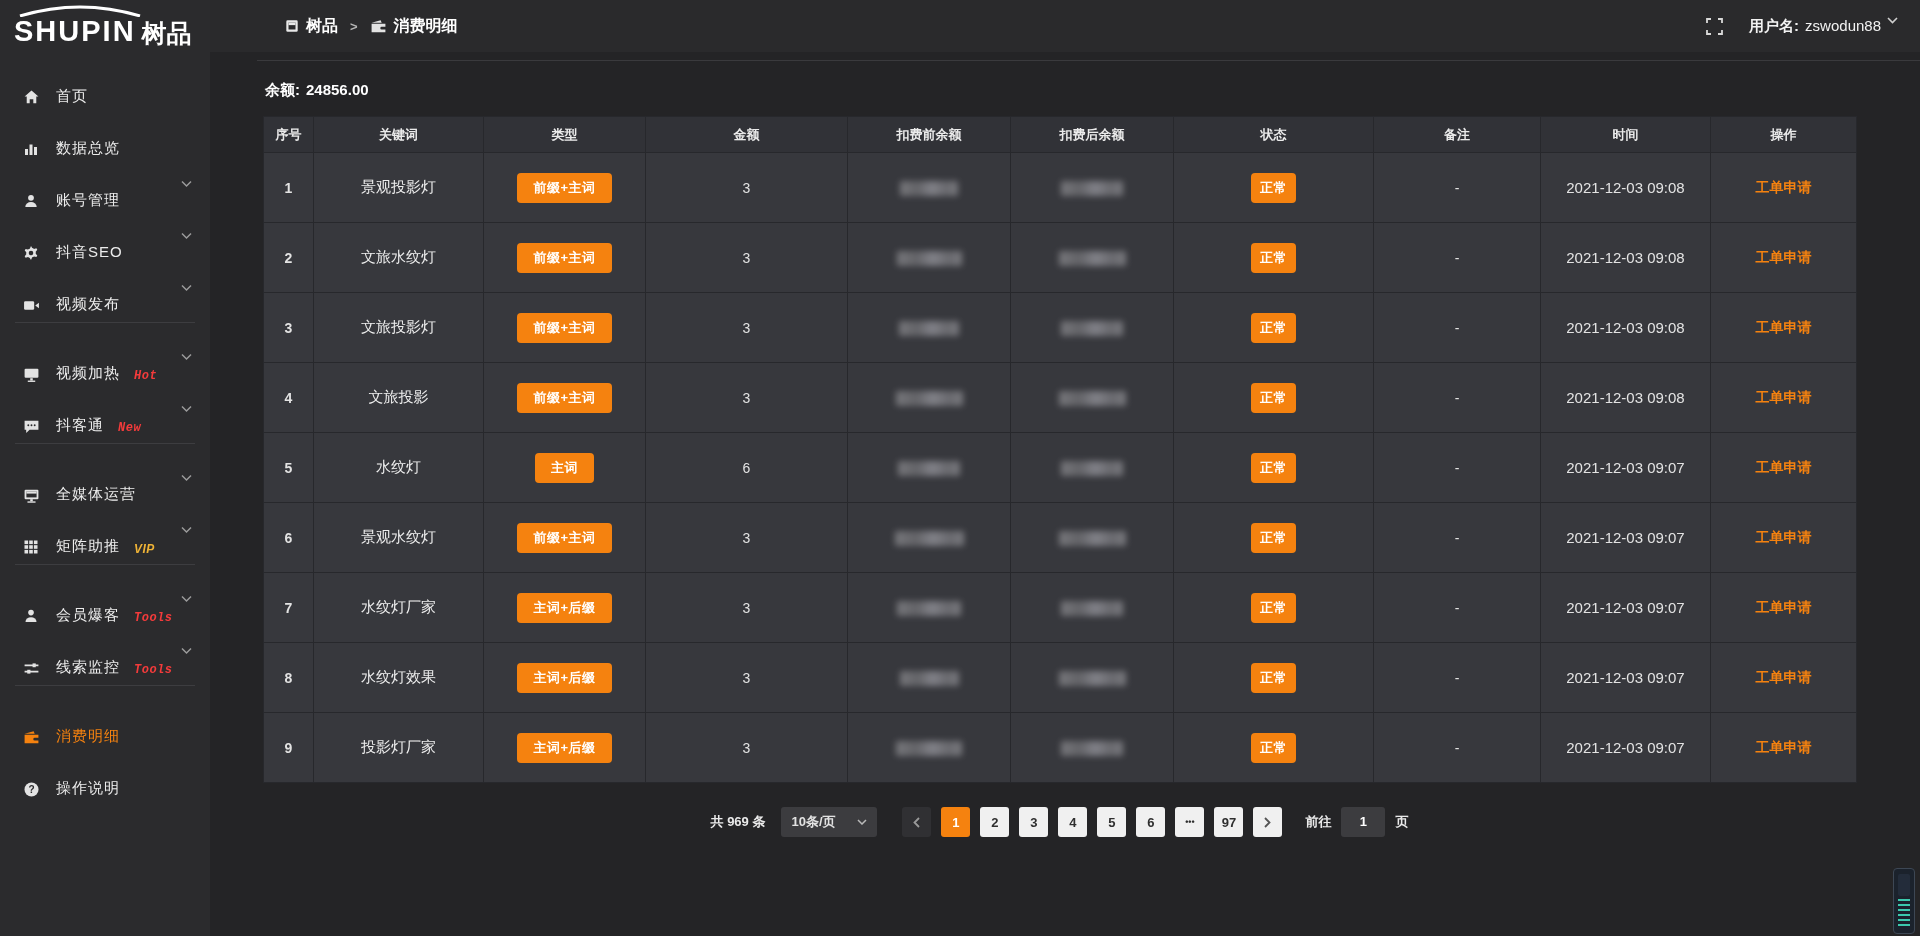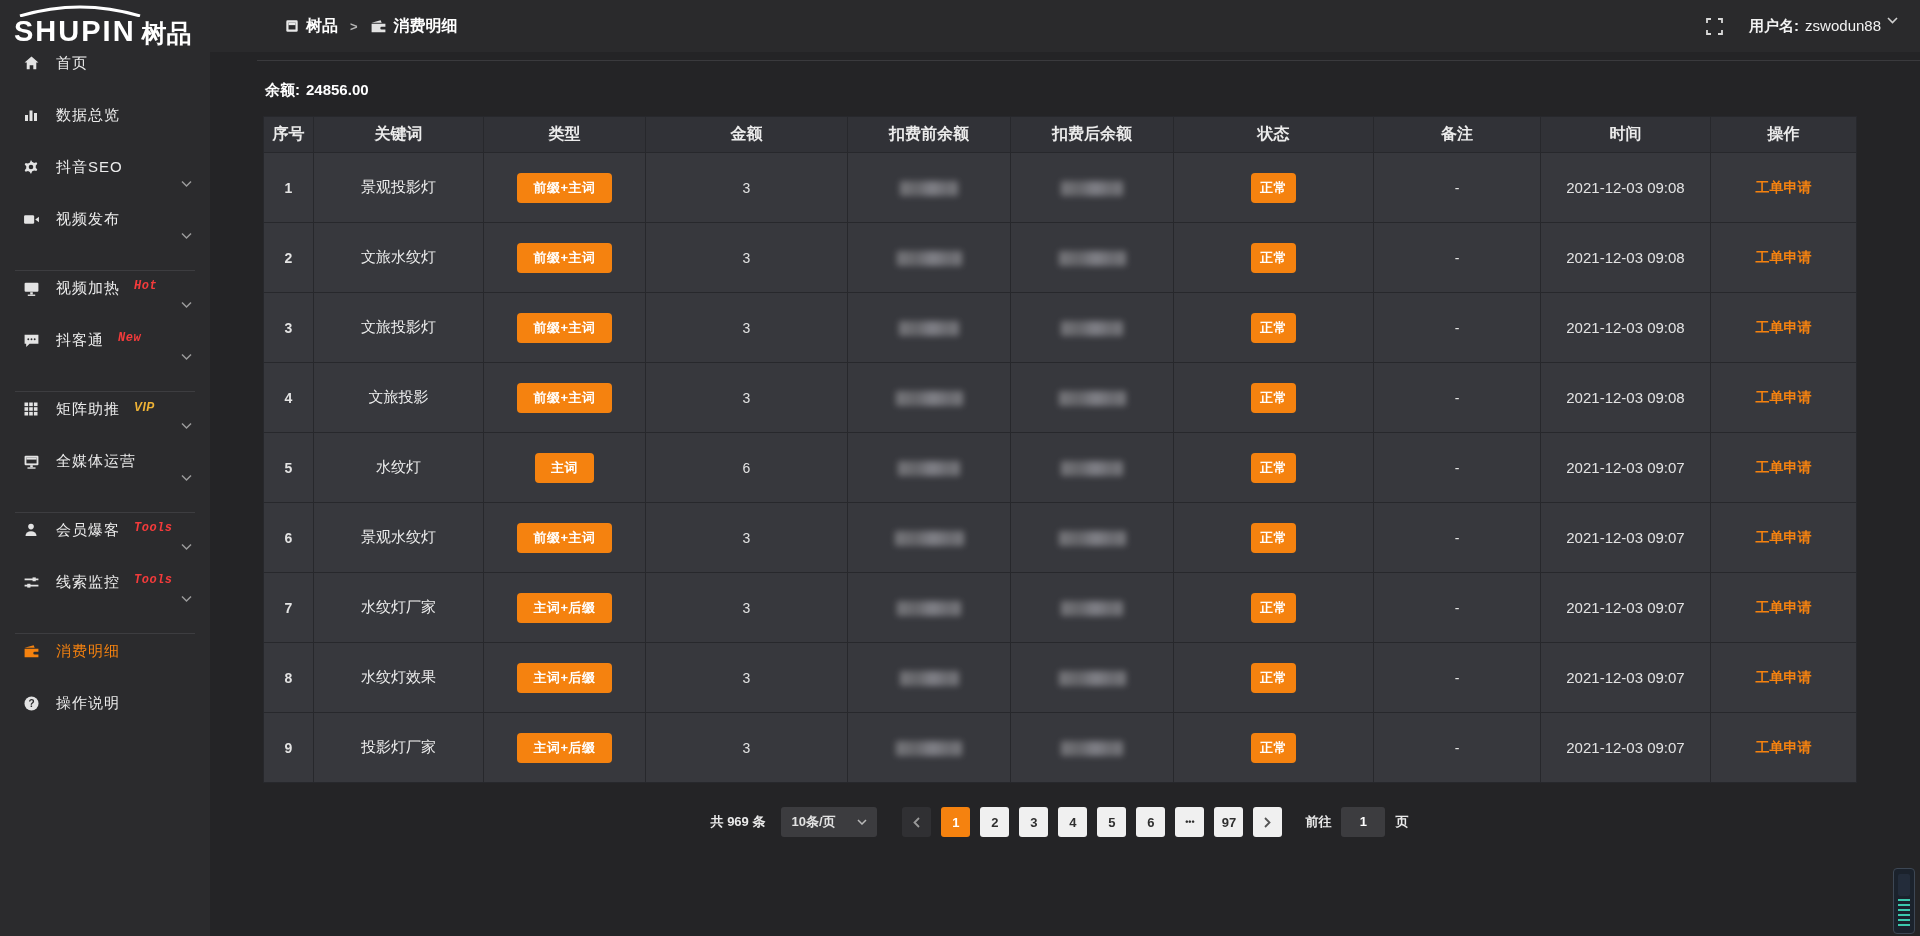"首页" .nav-item { align-items: flex-start -> flex-end }
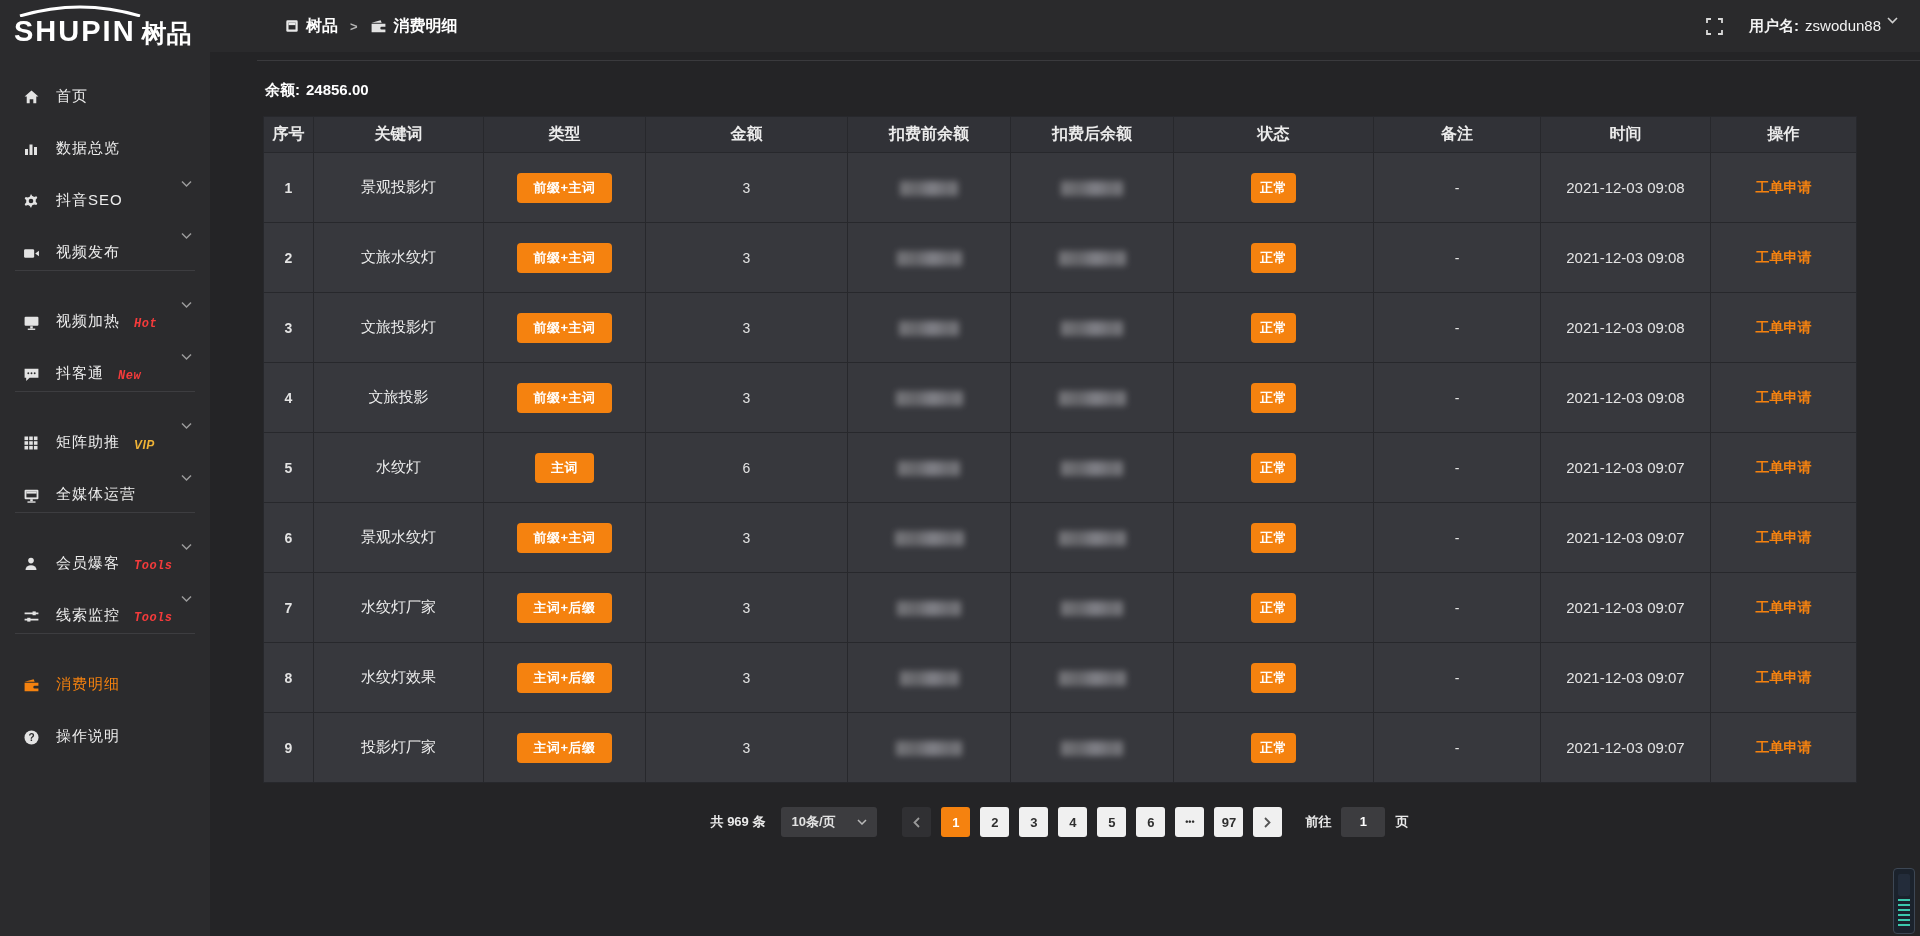"序号" thead th { font-size: 16px -> 13px }
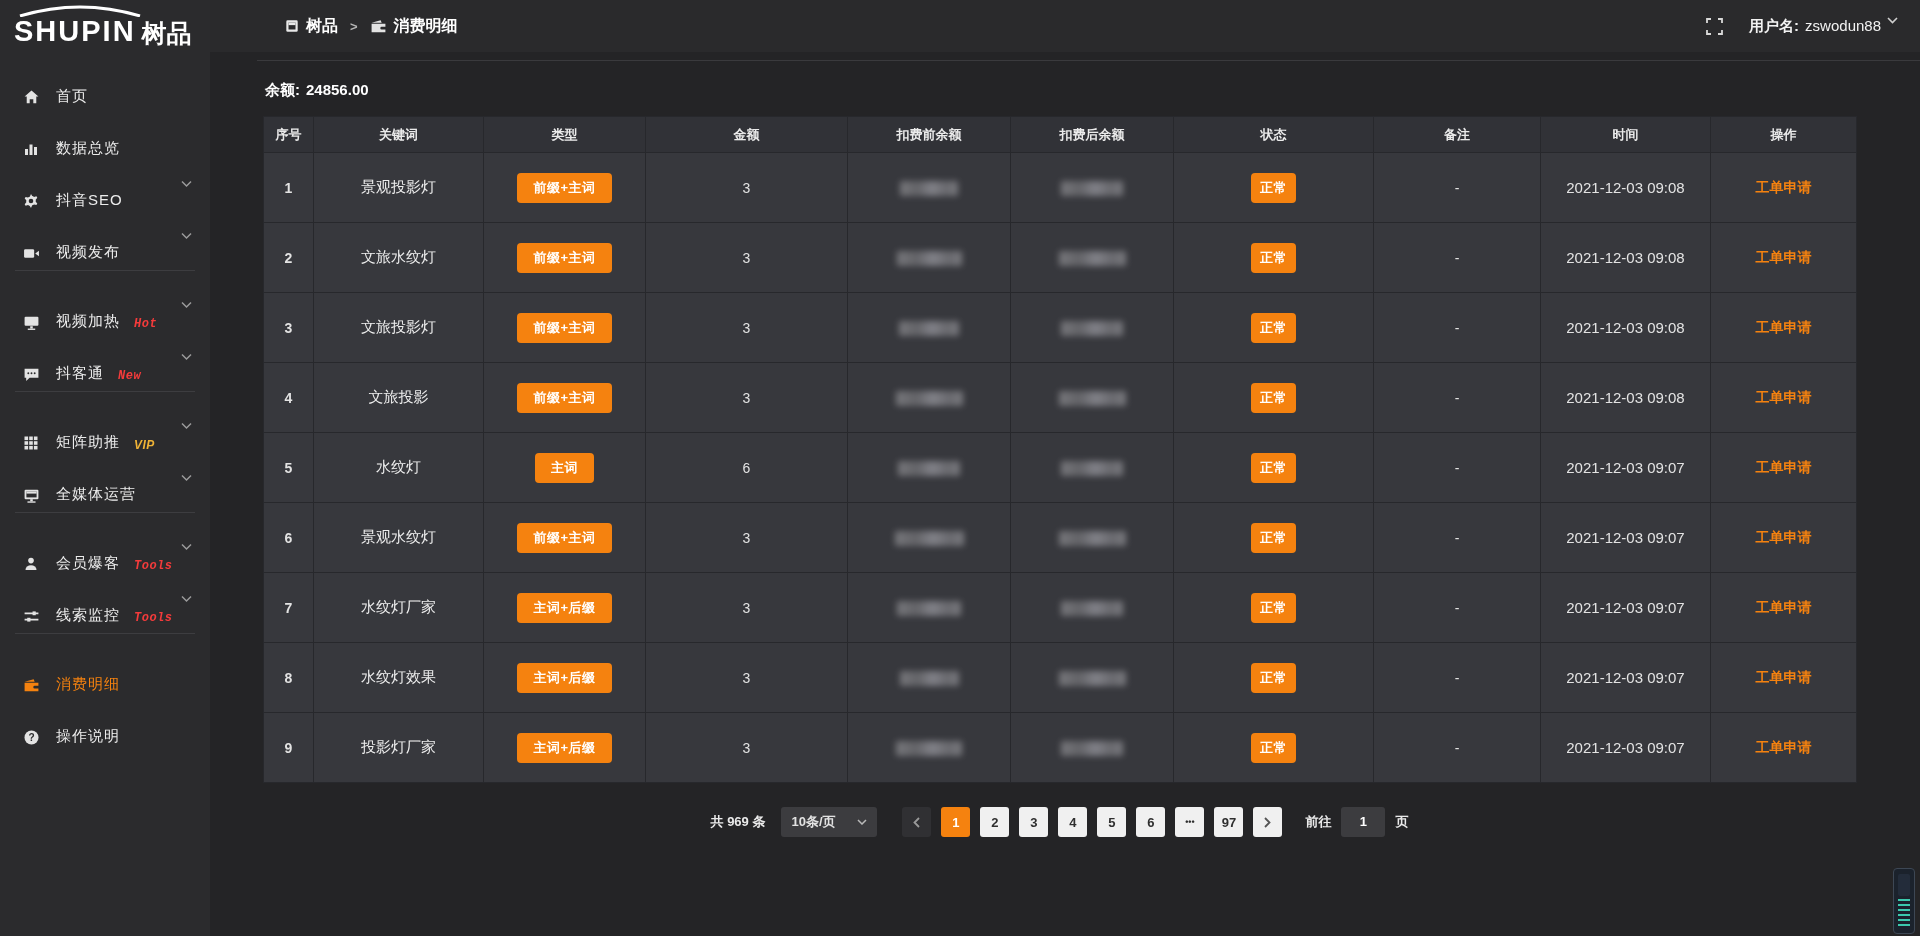"账号管理" div.nav-item { html: none -> <div> <span> <svg> <circle></circle> <path></path> </svg> </span> <span>账号管理</span> <span> <svg> <path></path> </svg> </span> </div> }
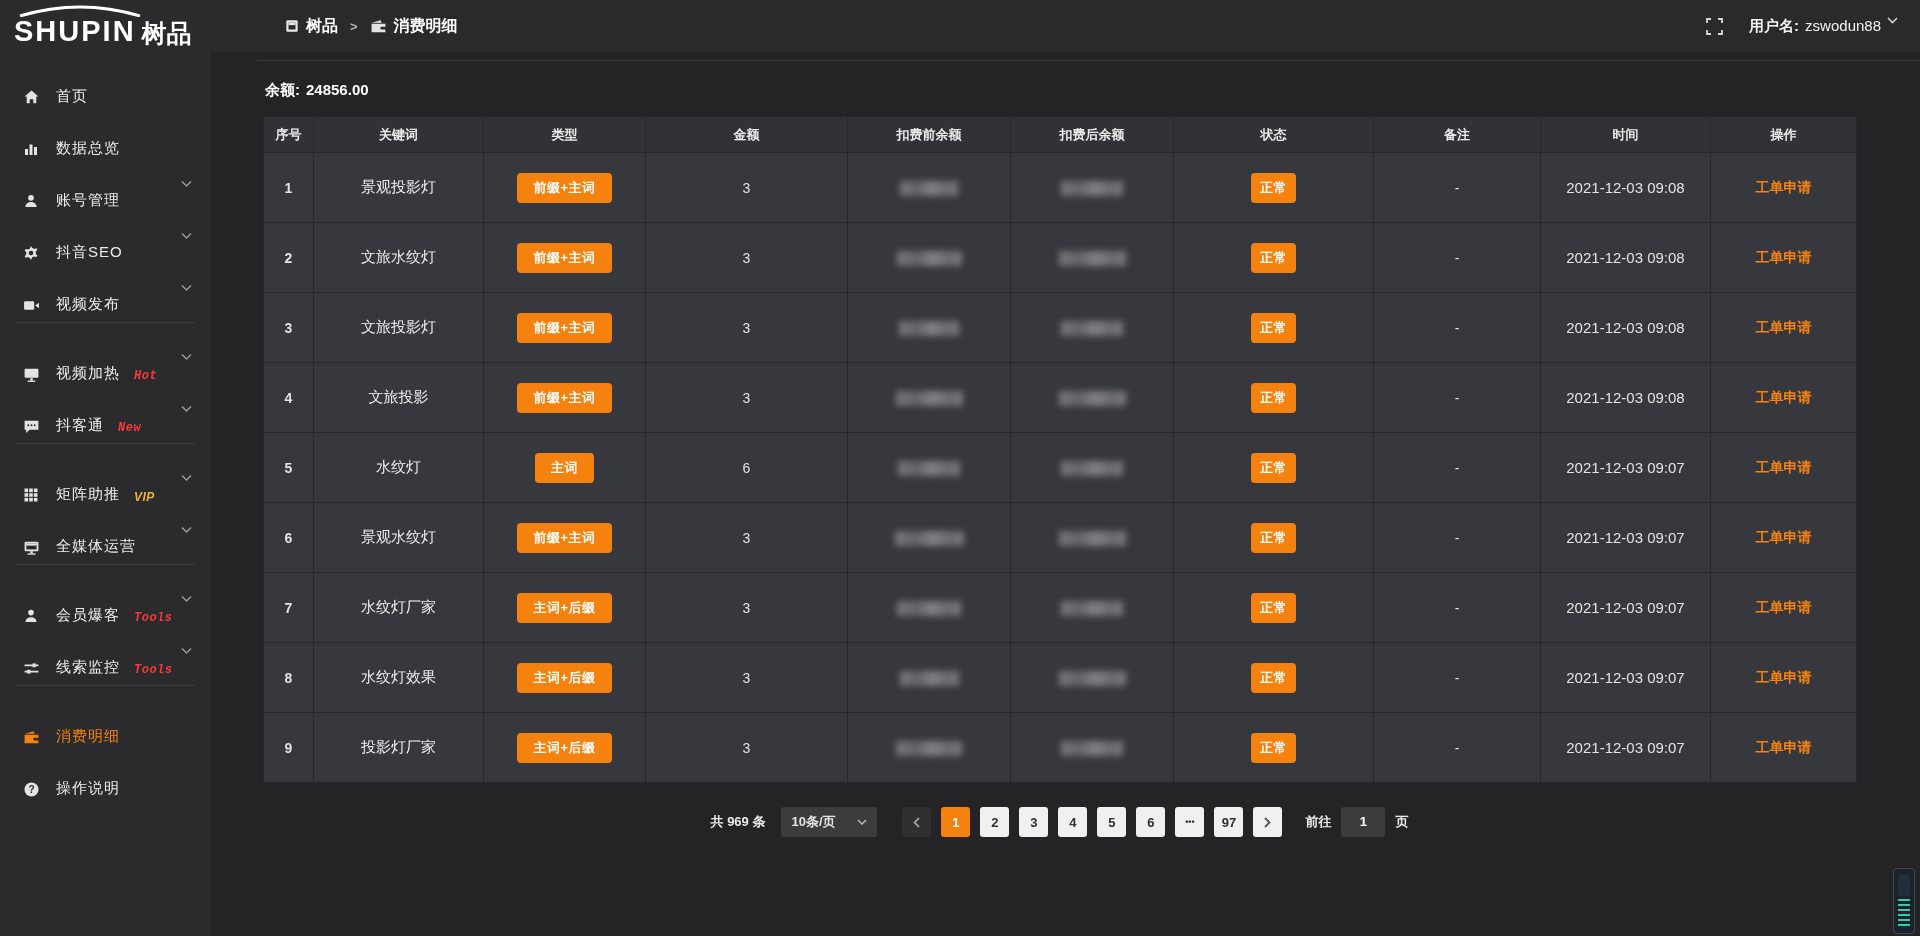"矩阵助推" div.nav-item { order: before "全媒体运营" -> after "全媒体运营" }
